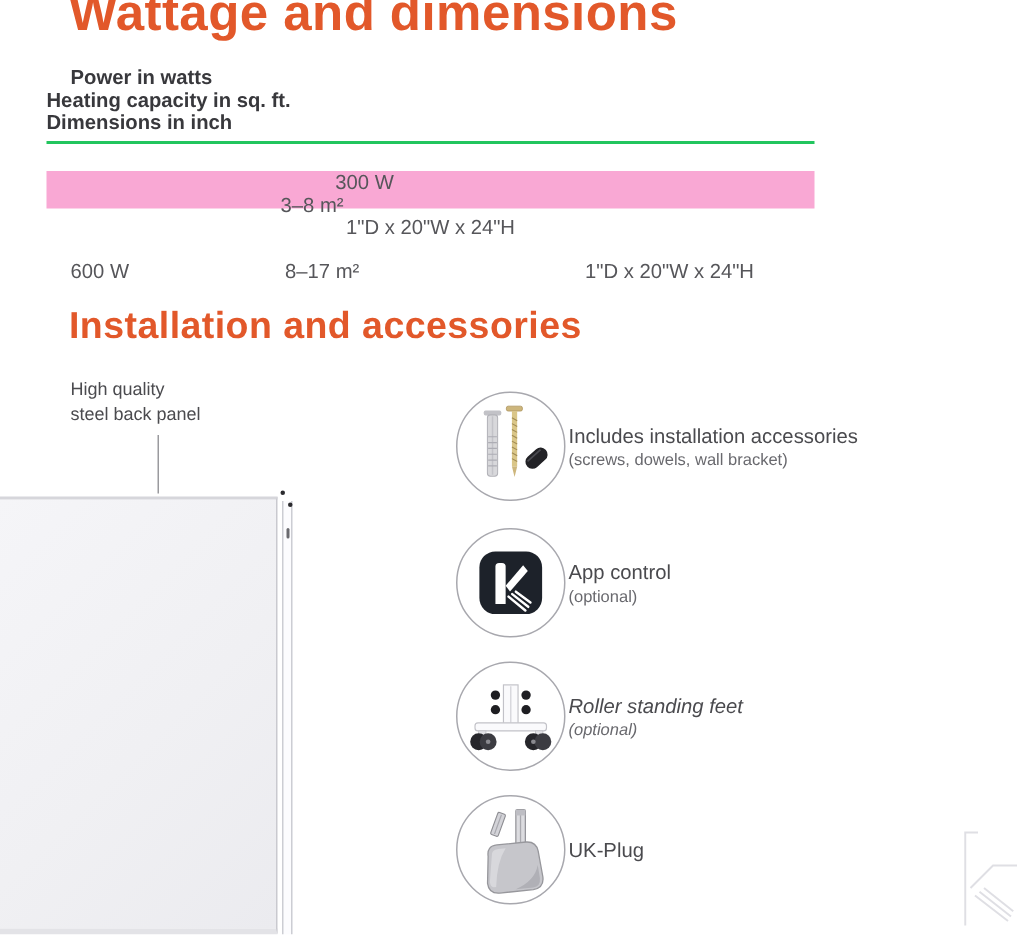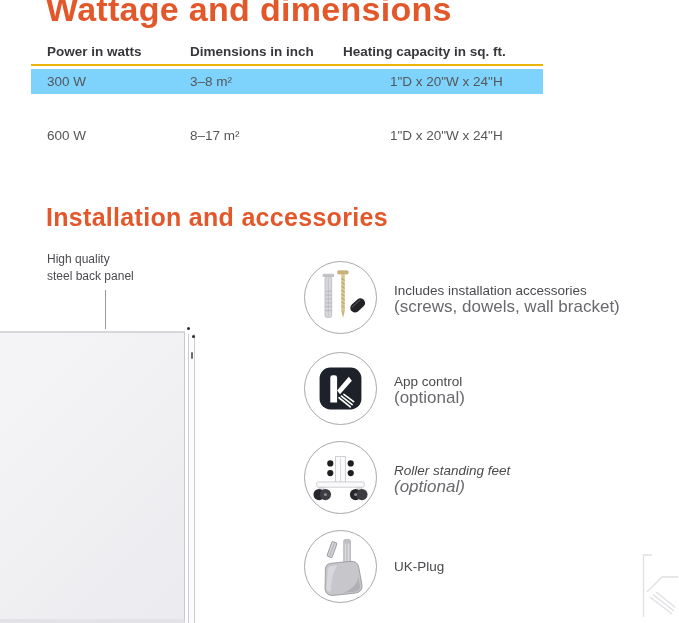"Power in watts" .t-head { border-bottom: 2px solid #eab308 -> 2px solid #22c55e; flex-direction: none -> column }
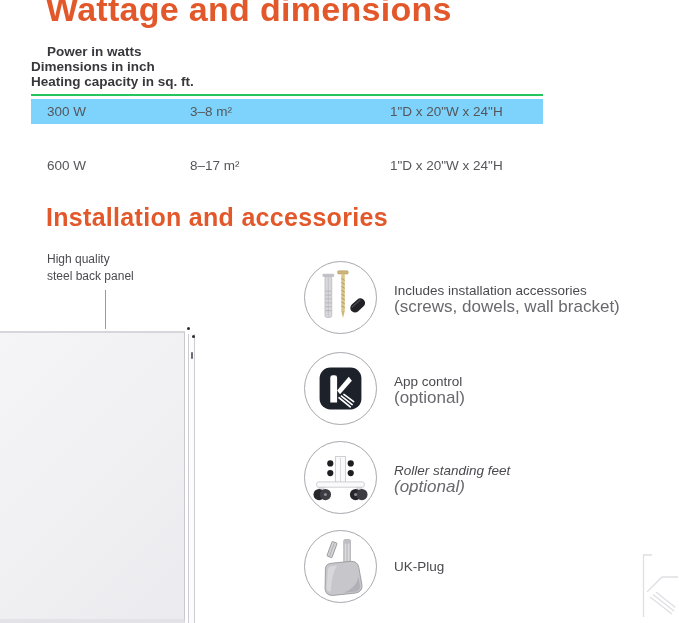"Dimensions in inch" div.c { order: before "Heating capacity in sq. ft." -> after "Heating capacity in sq. ft." }
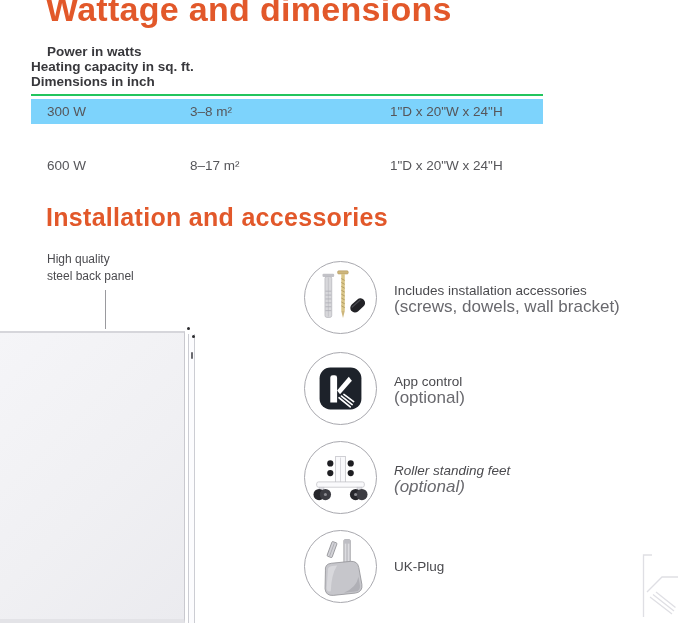"300 W" .t-row.shade { background: #7dd3fc -> #f9a8d4; flex-direction: none -> column; margin-top: 3px -> 18px }
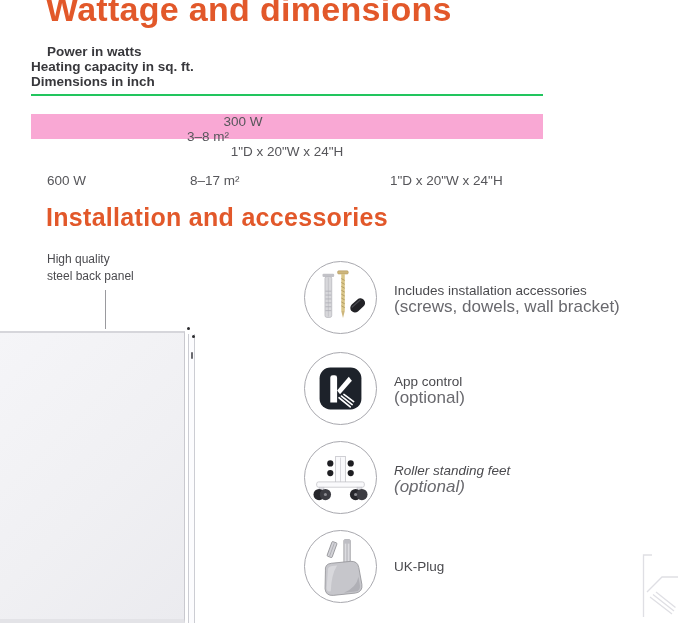"Includes installation accessories" .acc-row { gap: 17px -> 2px }
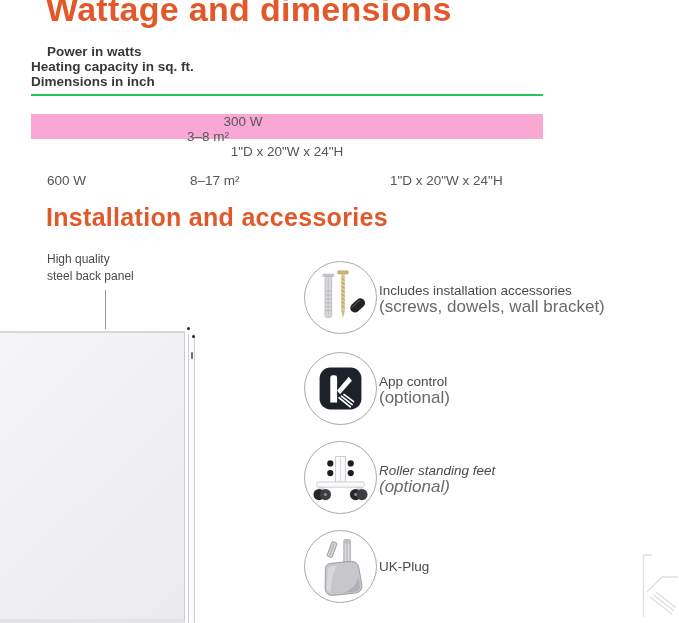"(screws, dowels, wall bracket)" .acc-text .note { font-size: 17px -> 11px }
